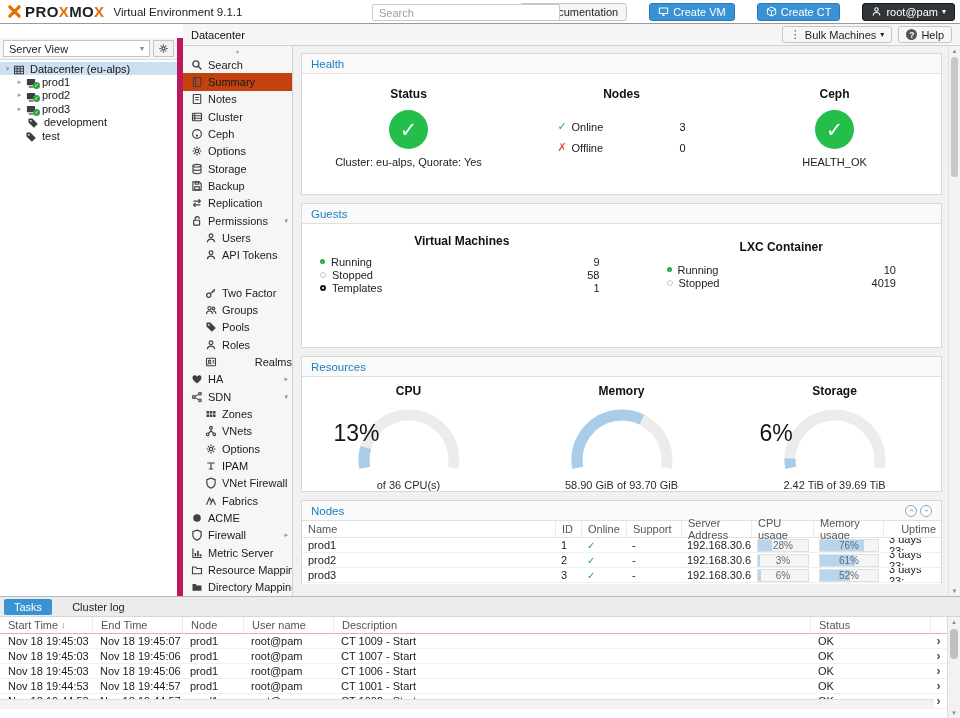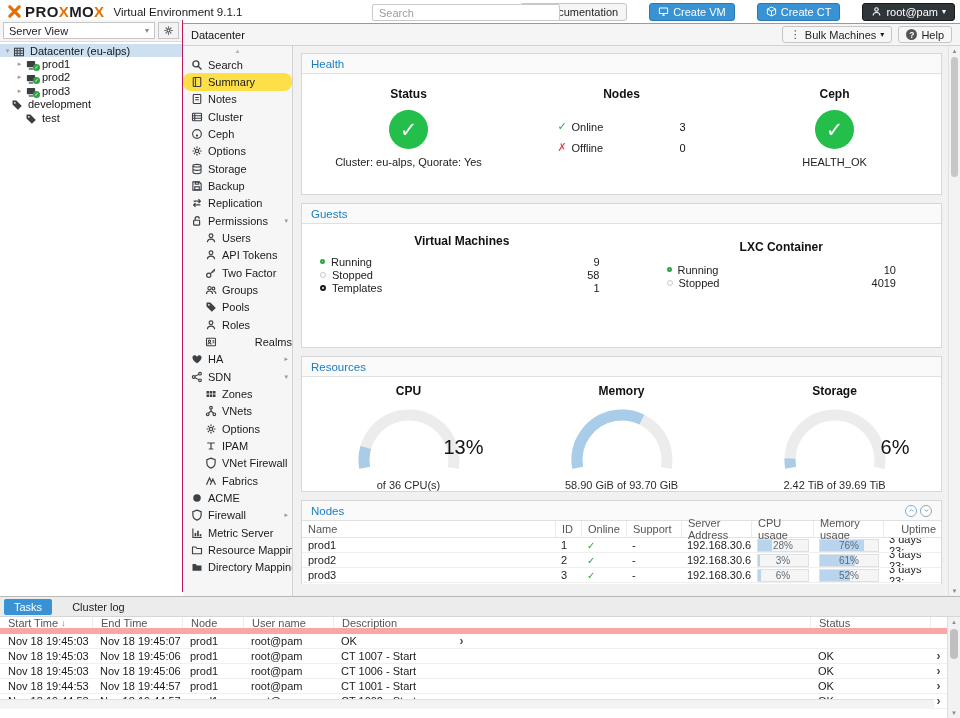"Server View" .lsidebar { border-right: 1px solid #be185d -> 6px solid #be185d; top: 20px -> 38px }
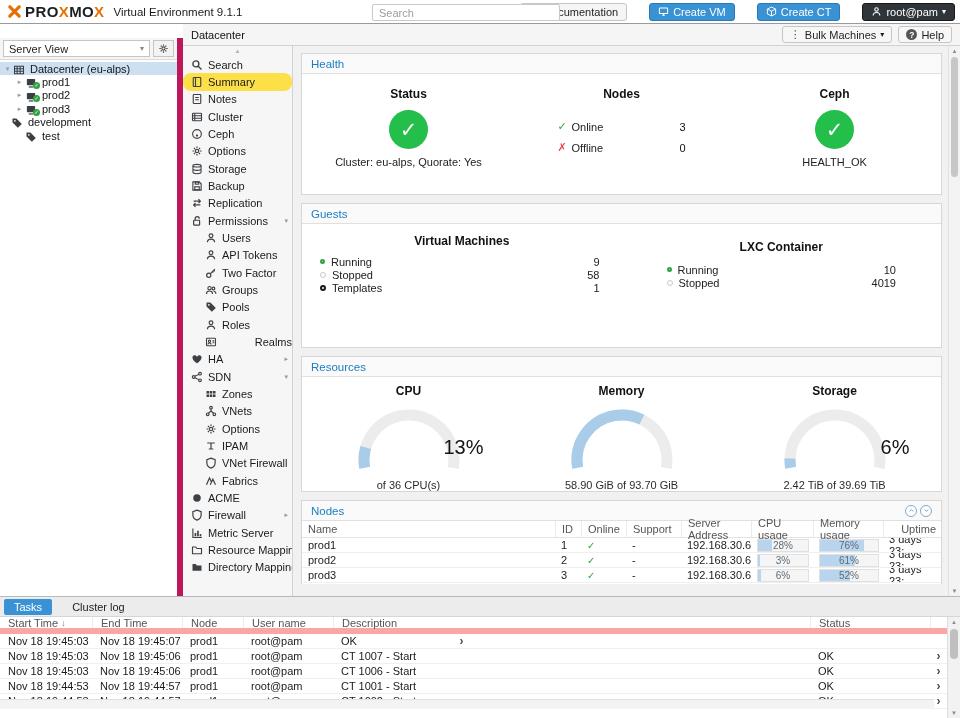"Summary" .nitem.sel { background: #fde047 -> #c2410c; border-radius: 8px -> none }
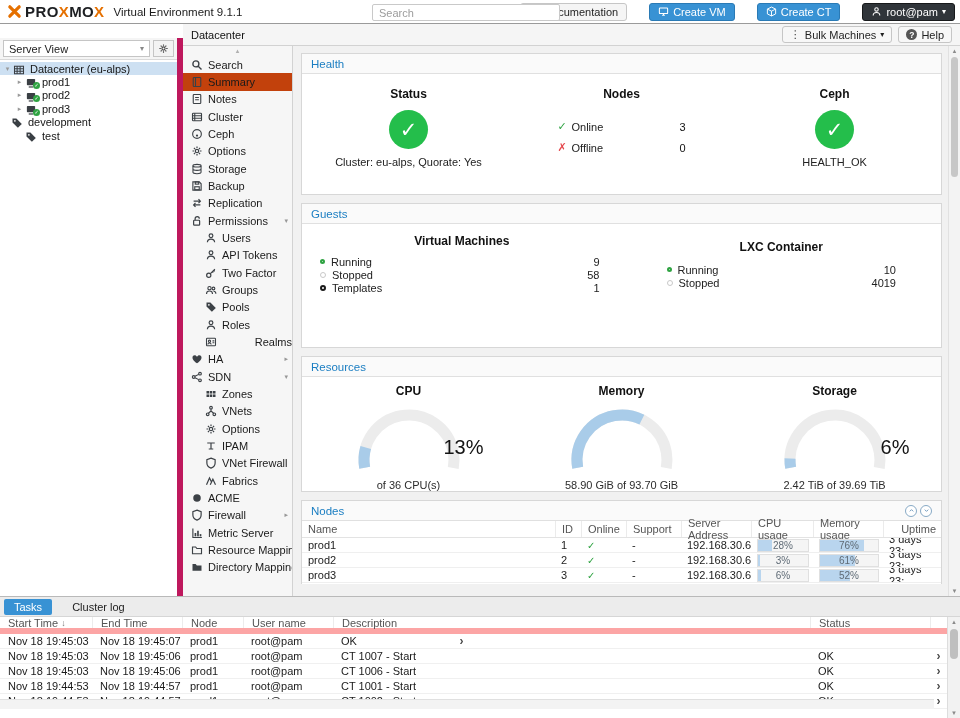"development" div.trow { padding-left: 0 -> 16px }
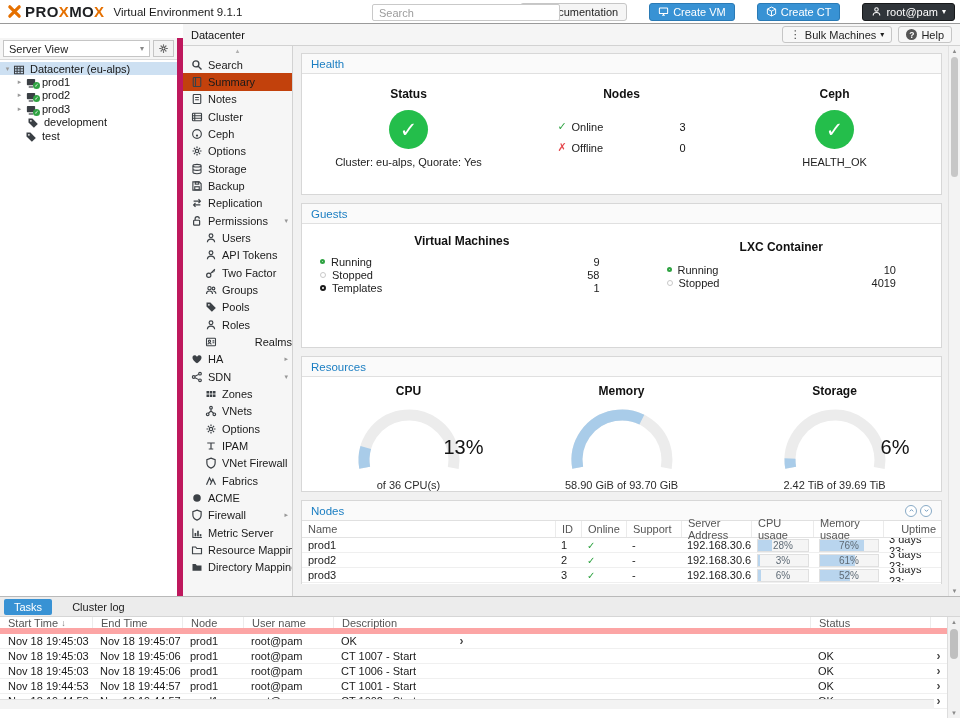"Two Factor" div.nitem { margin-top: none -> 20px }
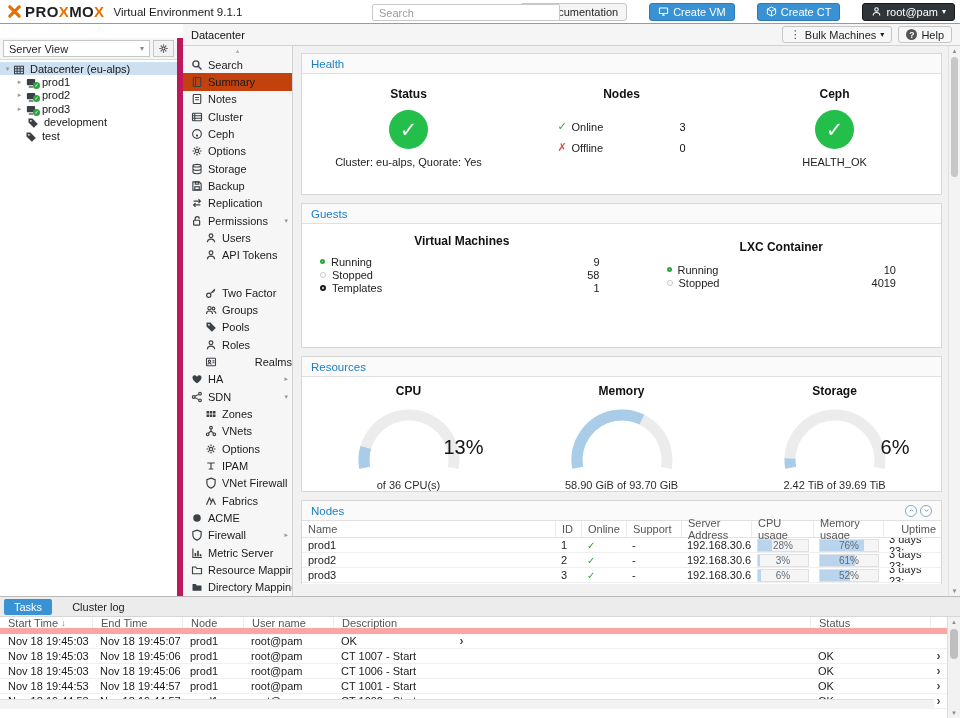"13%" .gpct { font-size: 20px -> 23px; text-align: right -> left; top: 36px -> 20px }
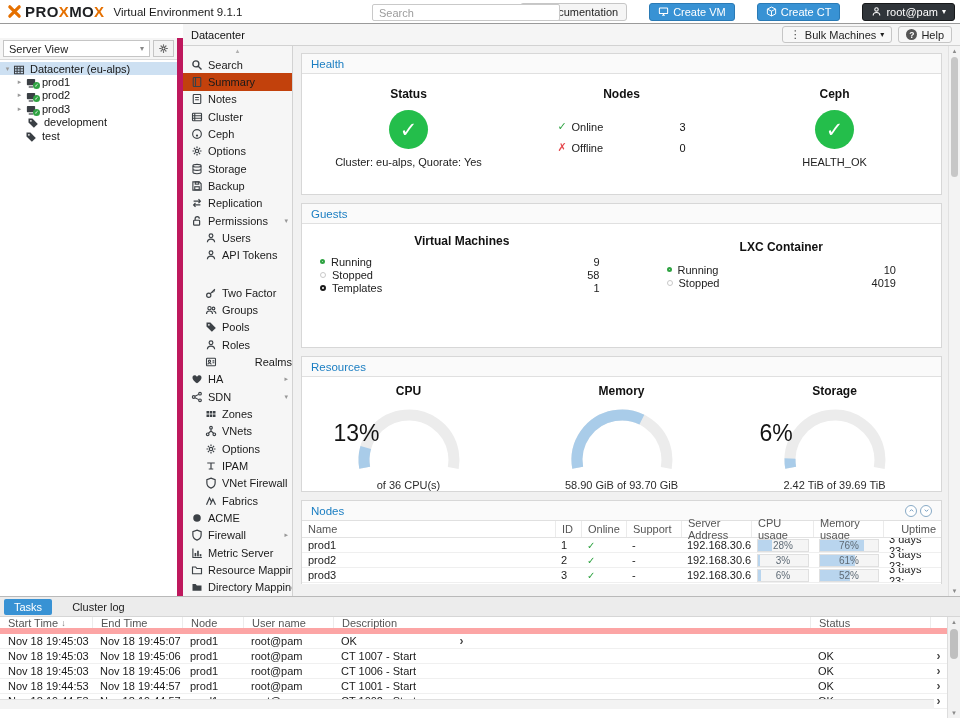"Start Time" .ttable .hd { border-bottom: 6px solid #fca5a5 -> 1px solid #fca5a5 }
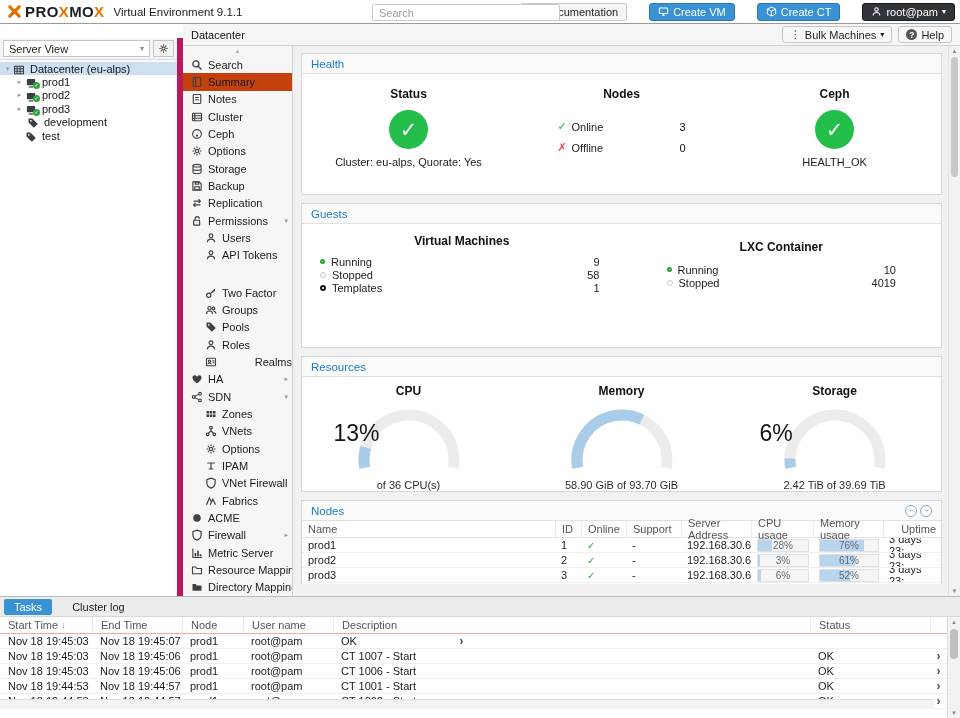"CT 1009 - Start" div.tc4 { html: none -> <div>CT 1009 - Start</div> }
